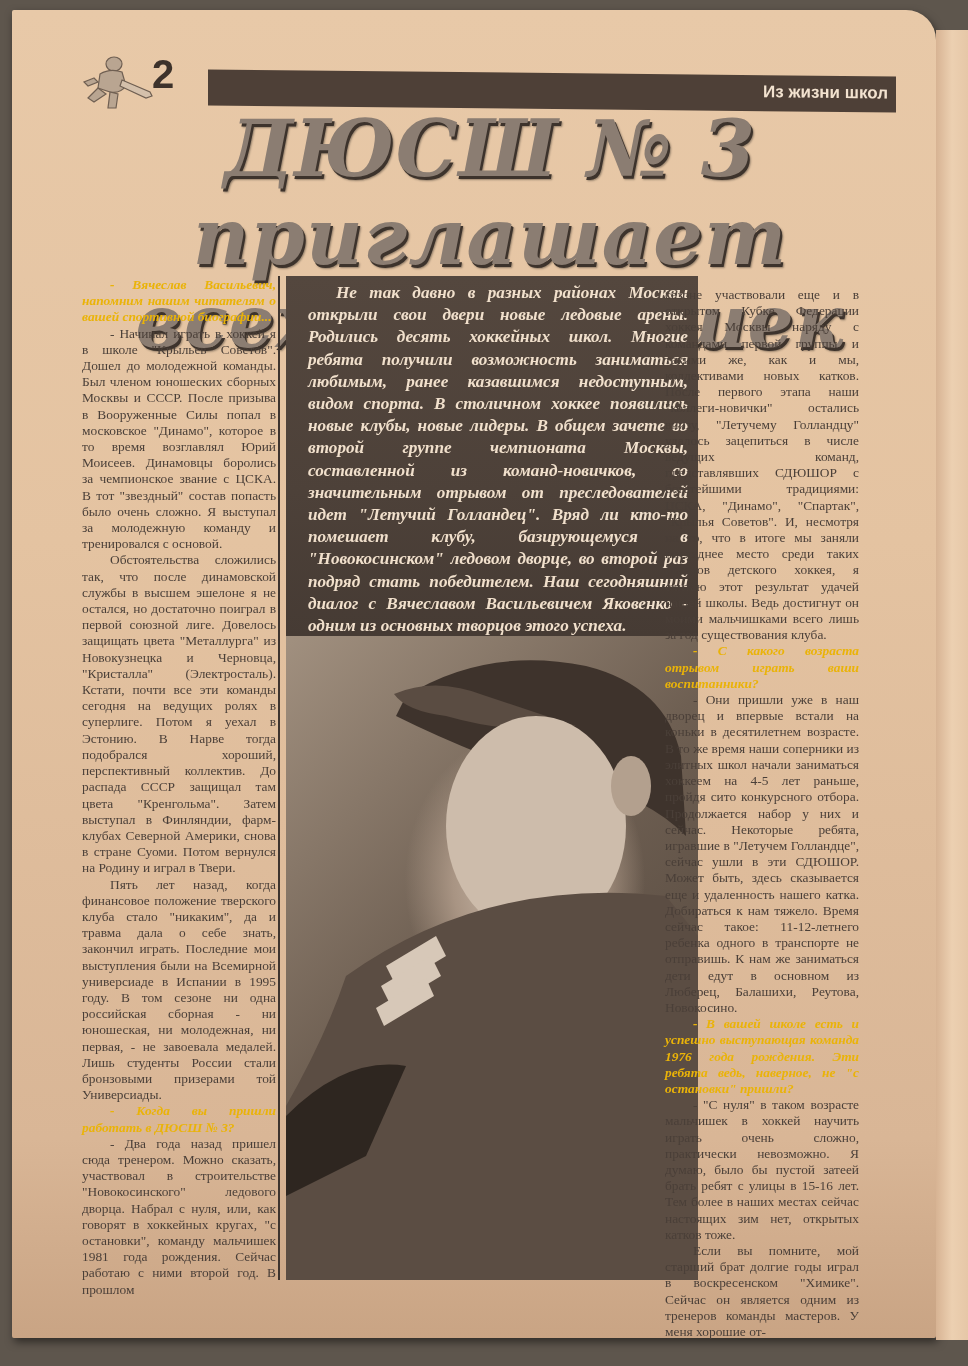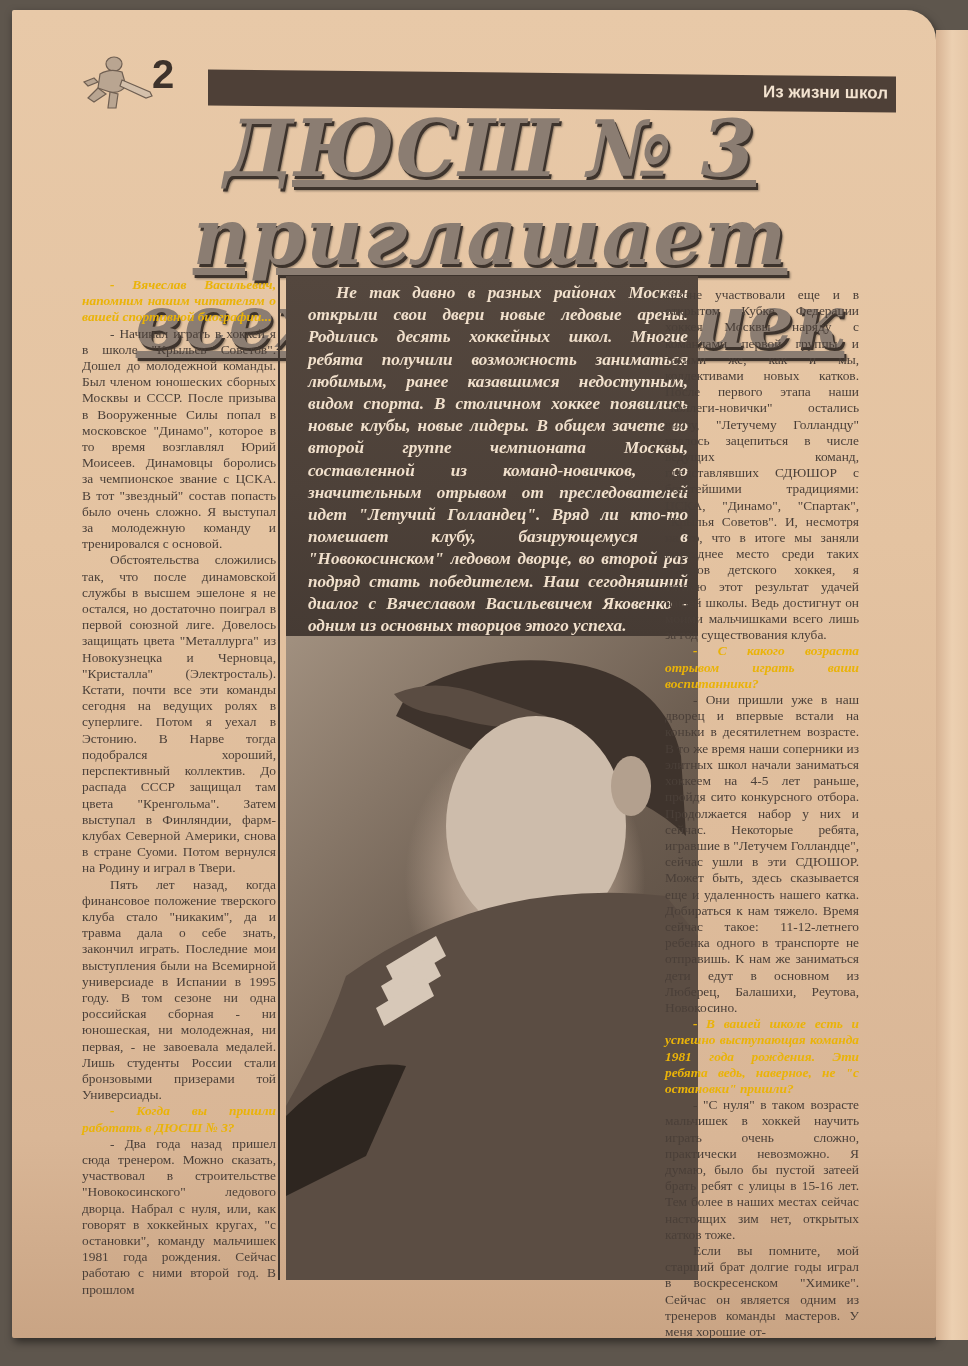"ДЮСШ № 3 приглашает" .headline { text-decoration: underline -> none }
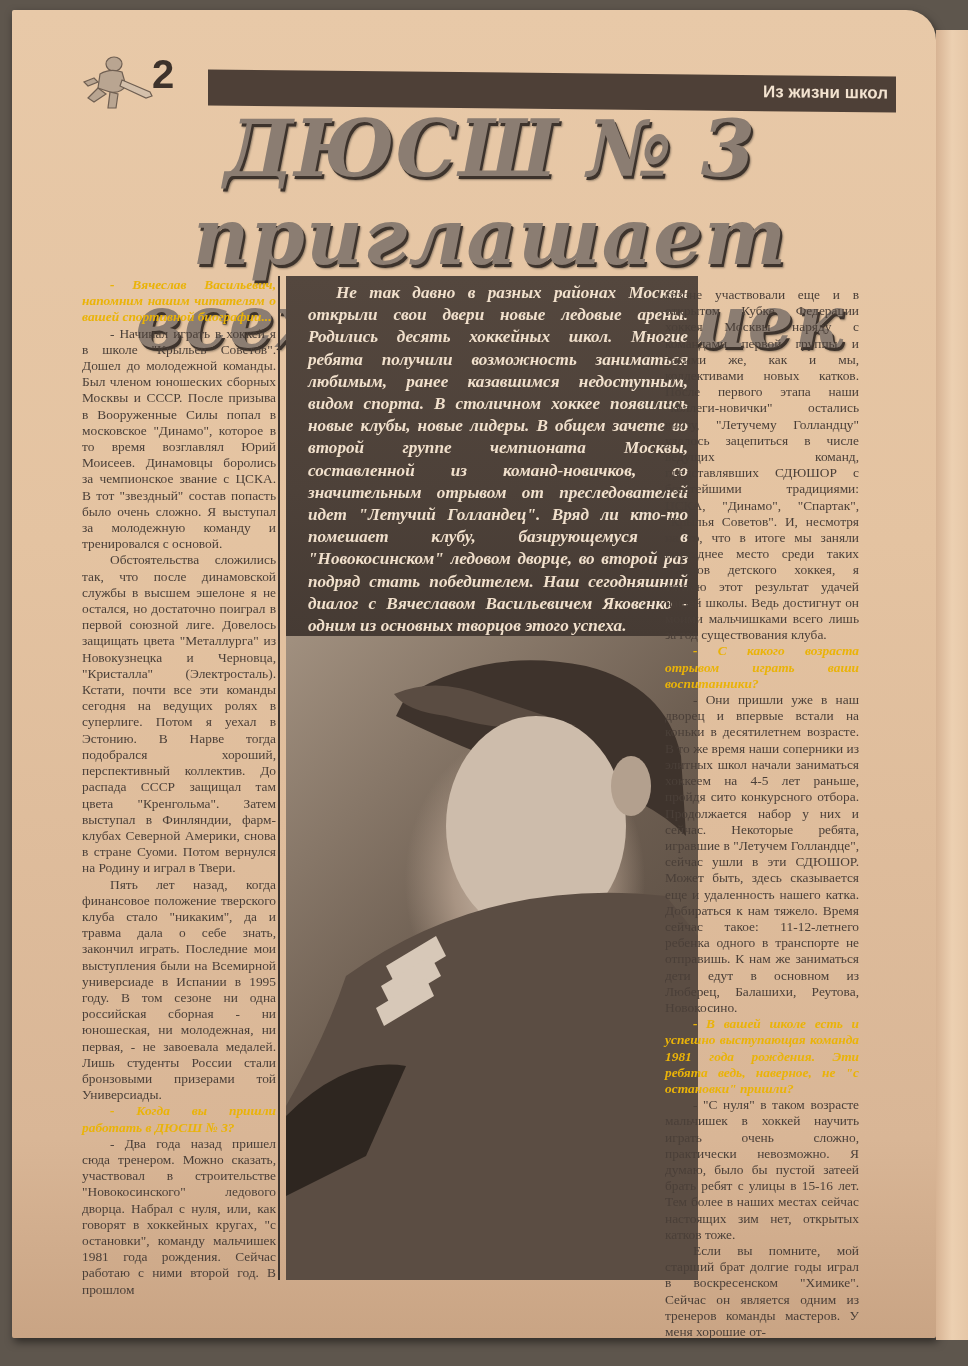"- В вашей школе есть" p.q { text: 1981 -> 1976 }
